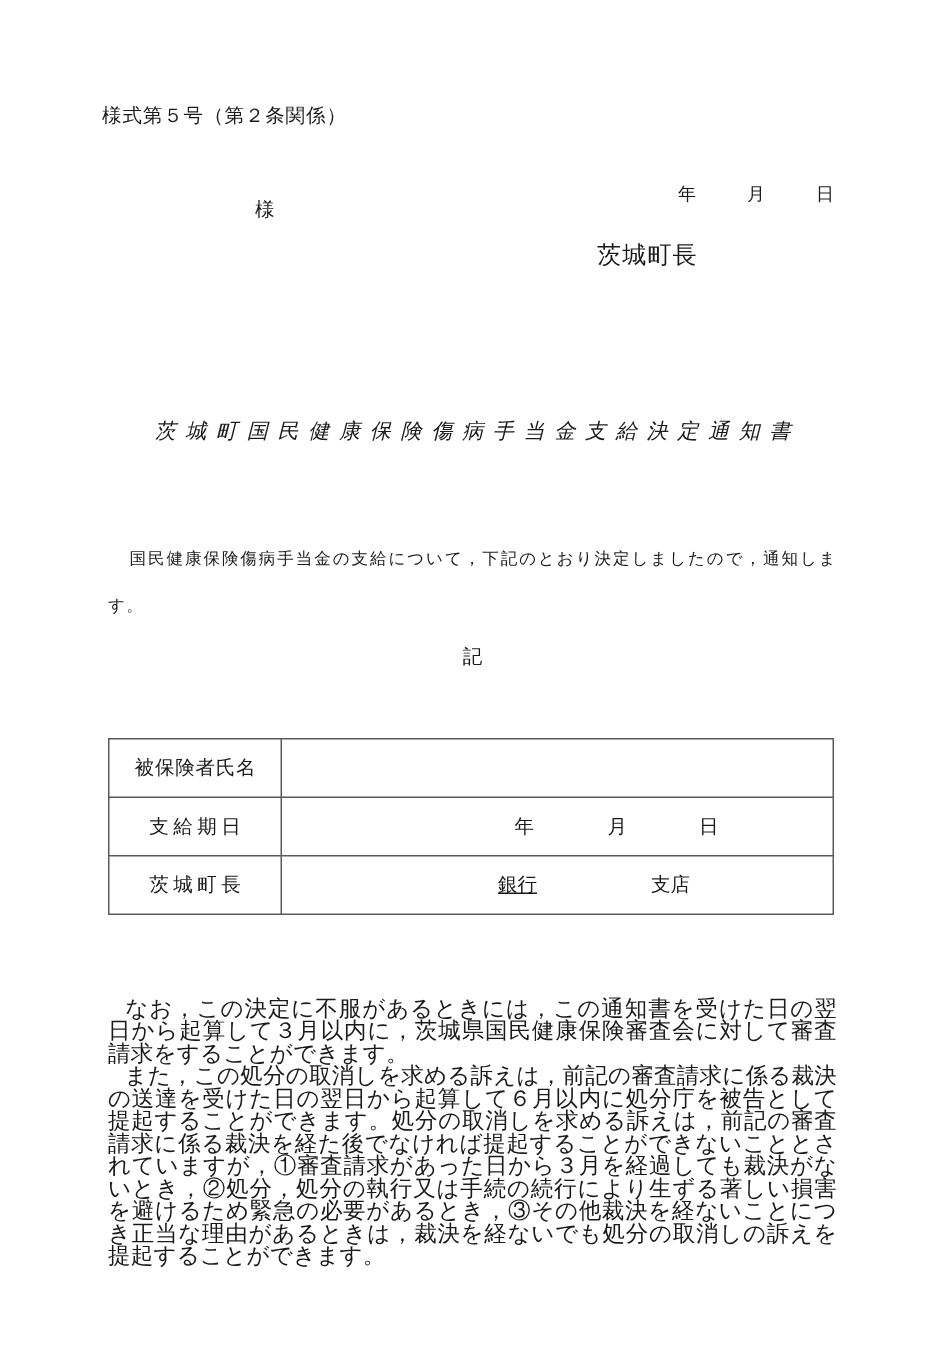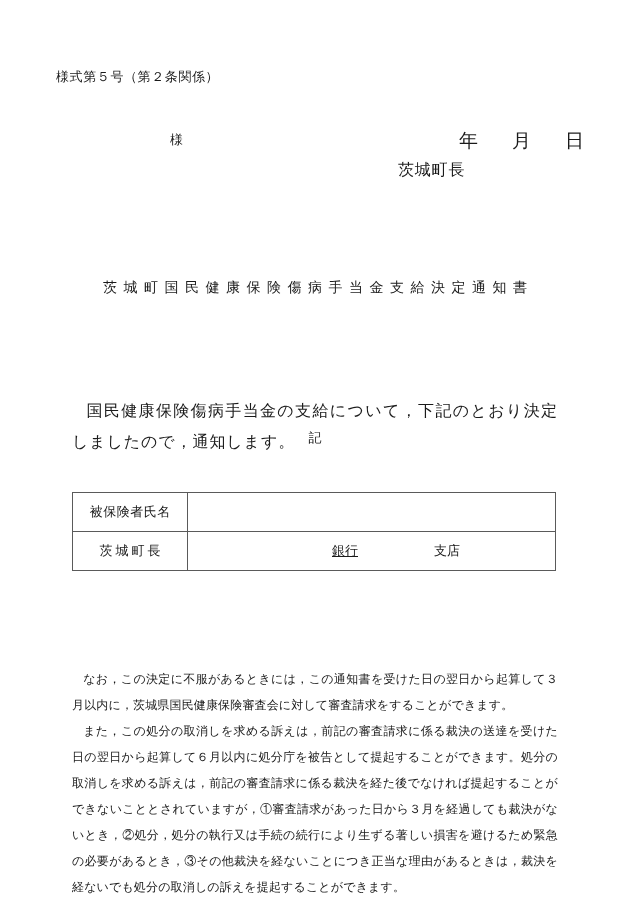"様式第５号（第２条関係）" .form-no { left: 56px -> 68px }
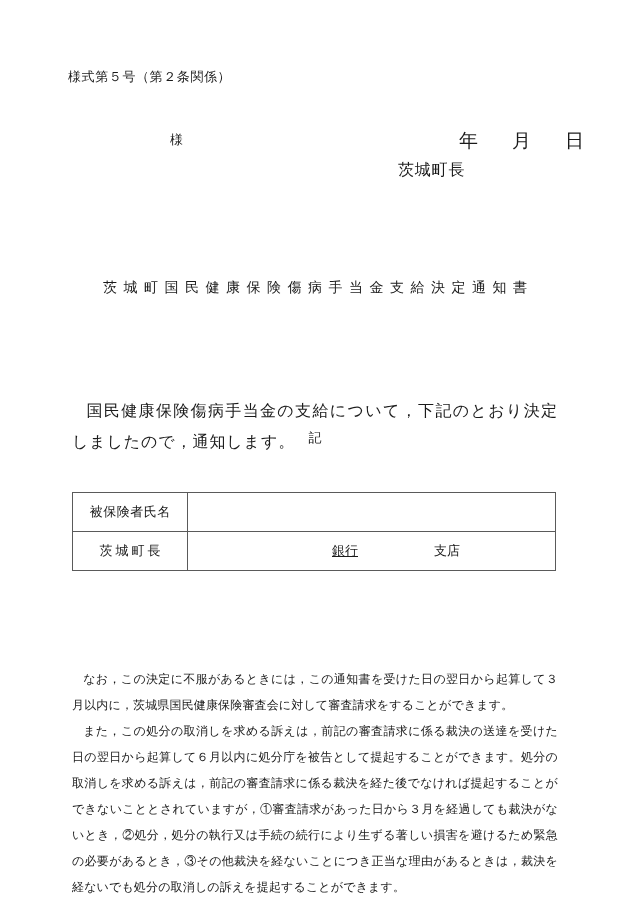"年 月 日" .date-line { font-size: 19px -> 12px }
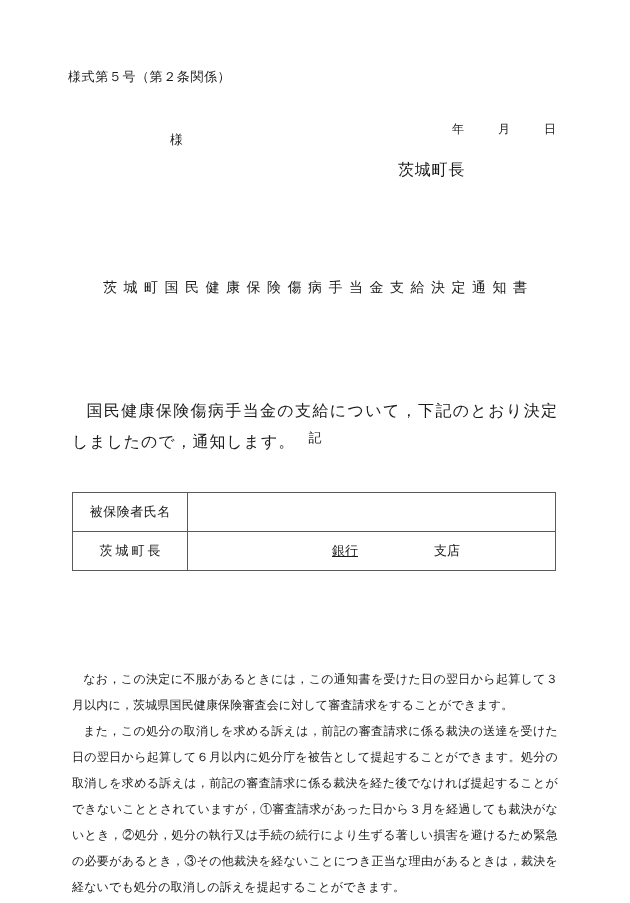"茨城町国民健康保険傷病手当金支給決定通知書" .doc-title { font-style: none -> italic }
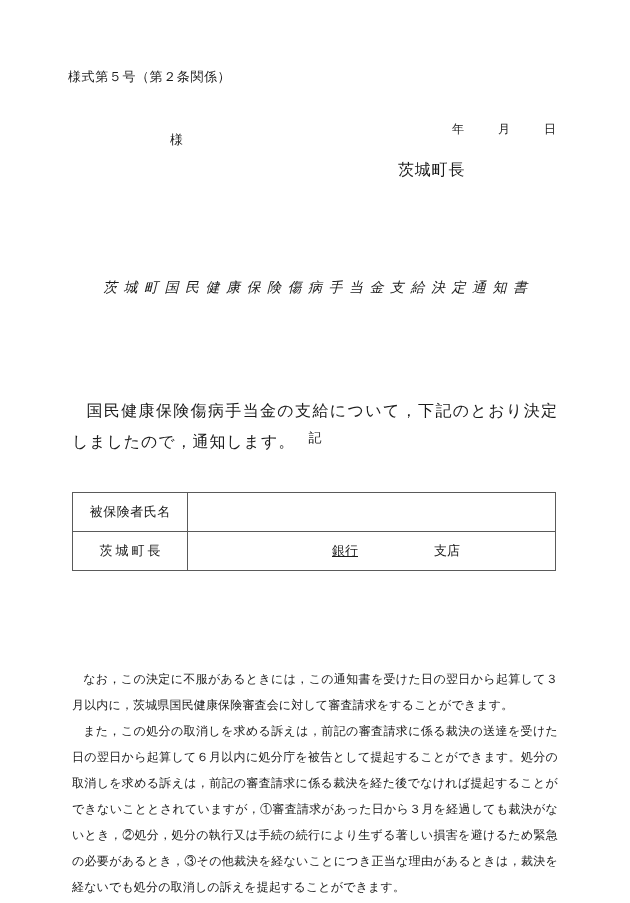"国民健康保険傷病手当金の支給について，下記のとおり決定しましたので，通知します。" .body-para { font-size: 16px -> 11px; margin-top: 37px -> none }
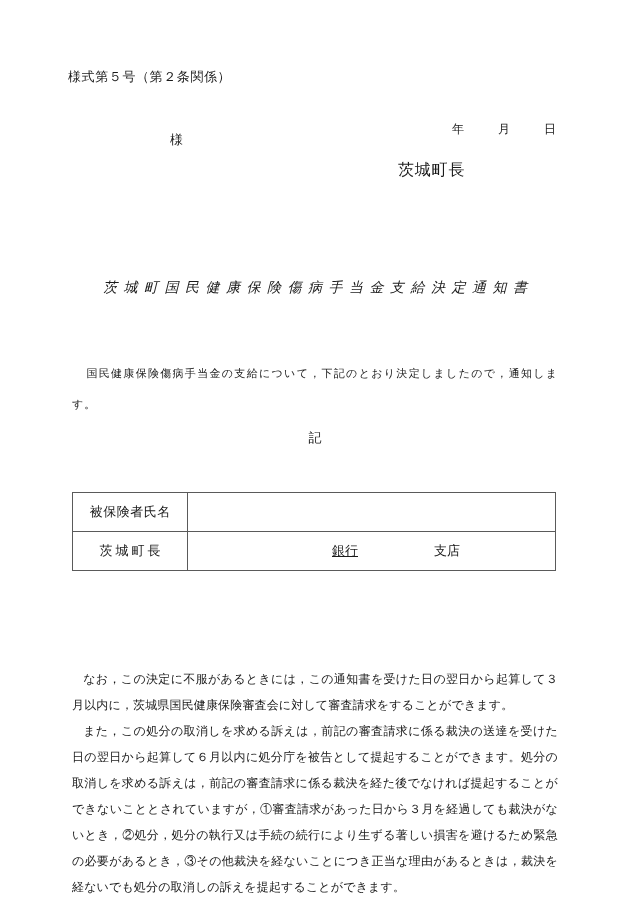"支給期日" tr { html: none -> <tr> <td>支給期日</td> <td> <span>年</span> <span>月</span> <span>日</span> </td> </tr> }
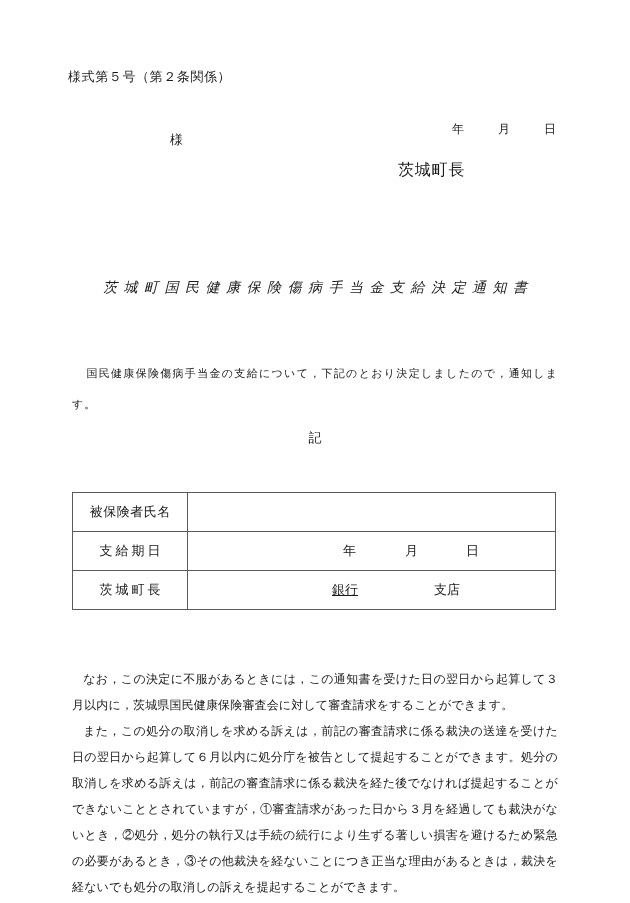"なお，この決定に不服があるときには，この通知書を受けた日の翌日から起算して３月以" .footer { font-size: 12px -> 15px; line-height: 26px -> 15px }
